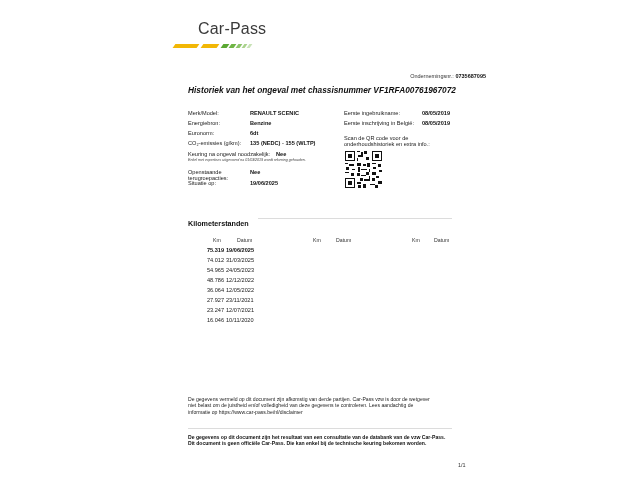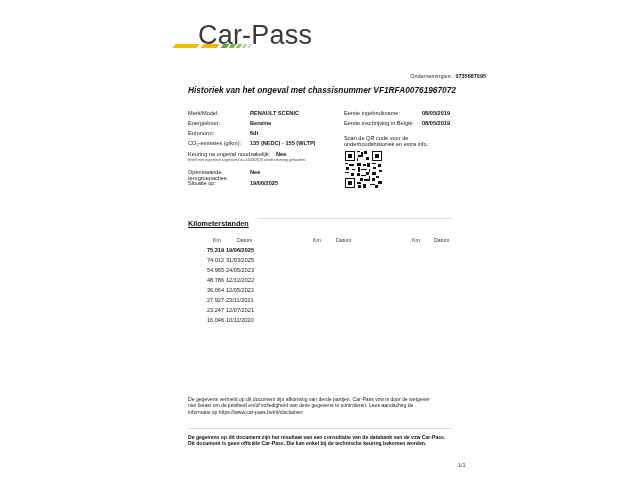"Car-Pass" .logo-text { font-size: 27px -> 16px }
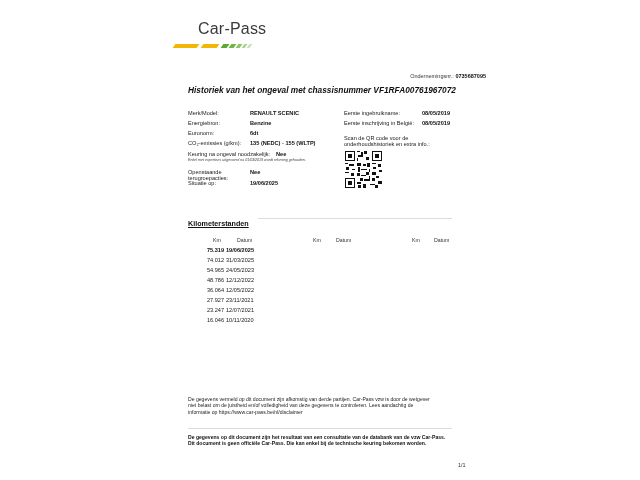"Kilometerstanden" .section { text-decoration: underline -> none }
